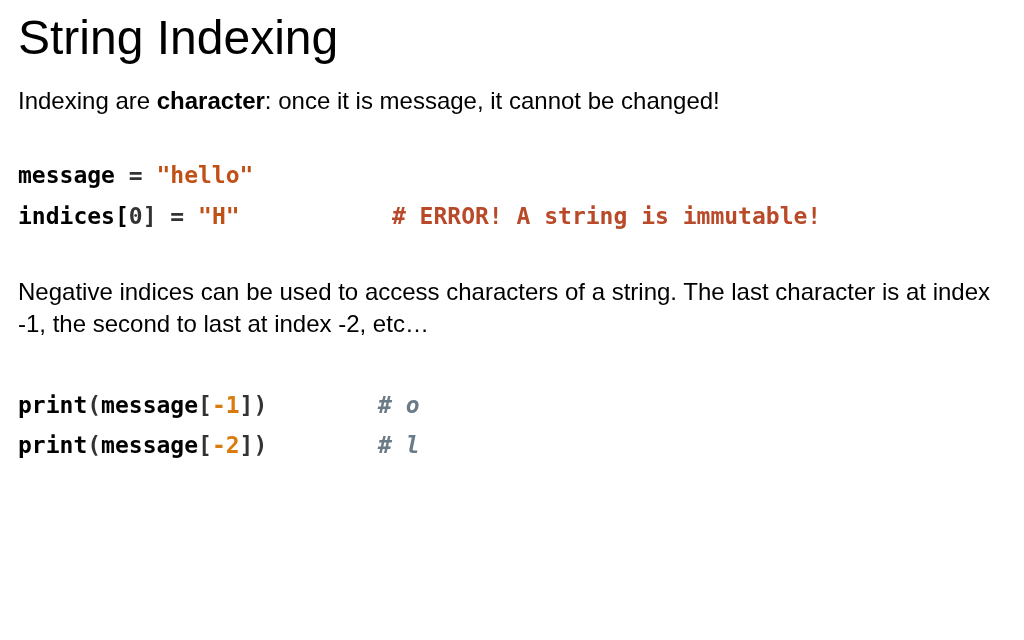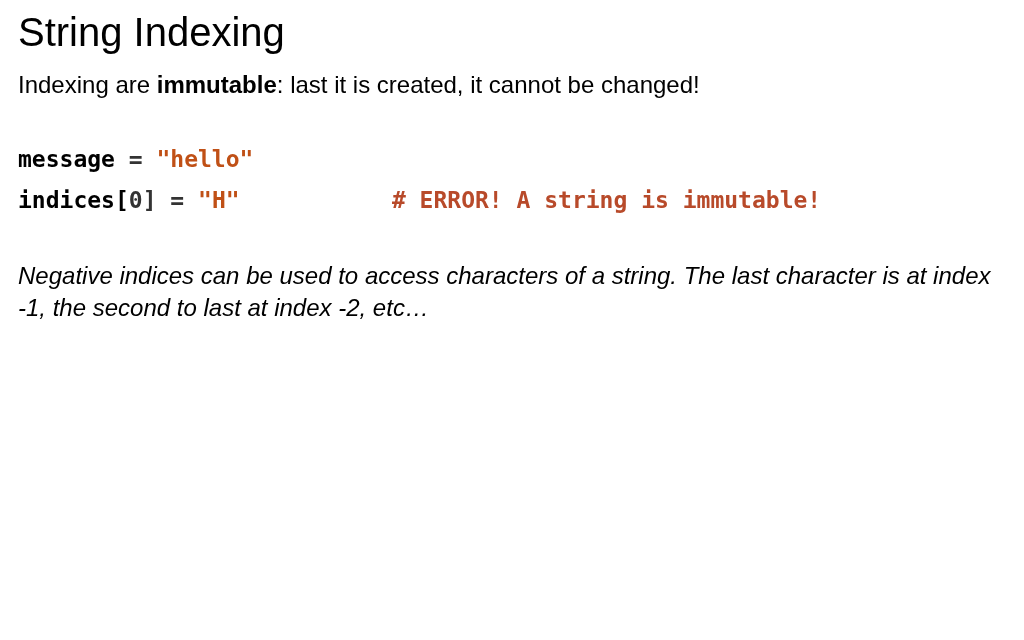"String Indexing" h1 { font-size: 40px -> 48px; margin: 0 0 14px 0 -> 0 0 20px 0 }
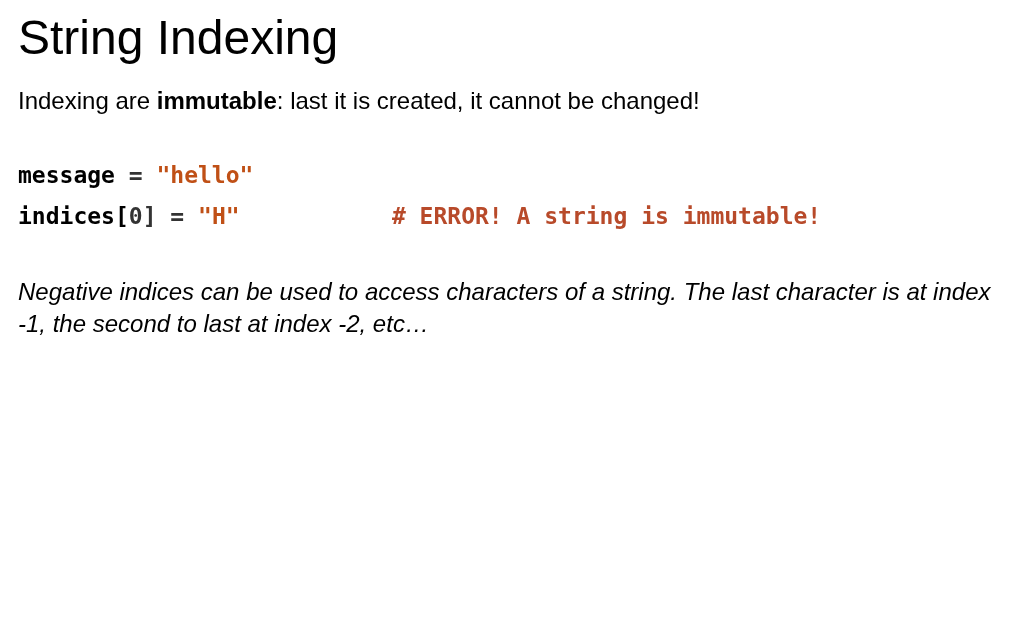"immutable" span.bold { text: immutable -> character }
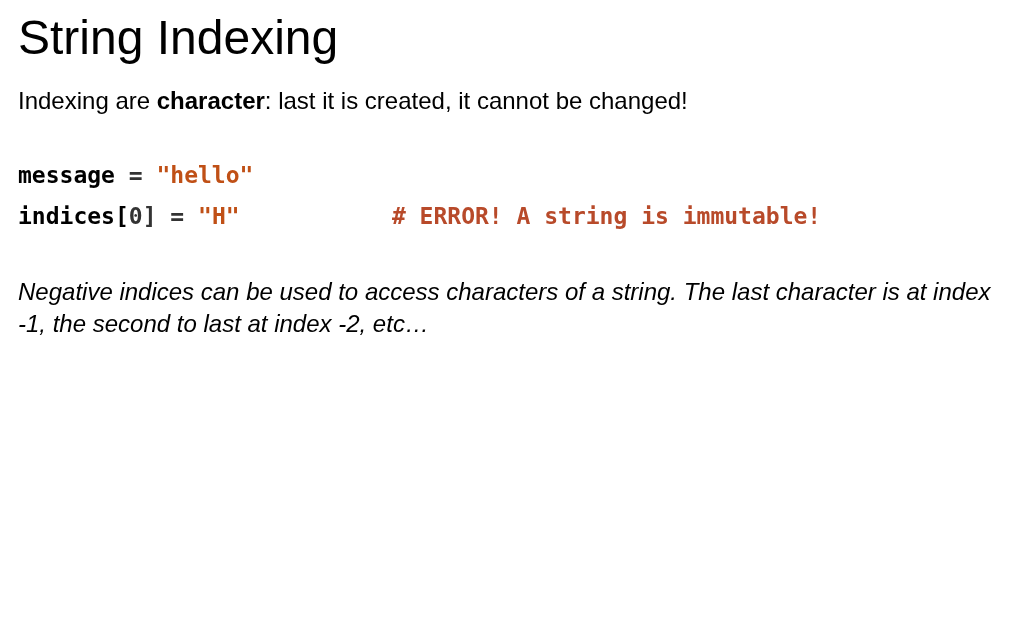": last it is created," span { text: last it is created -> once it is message }
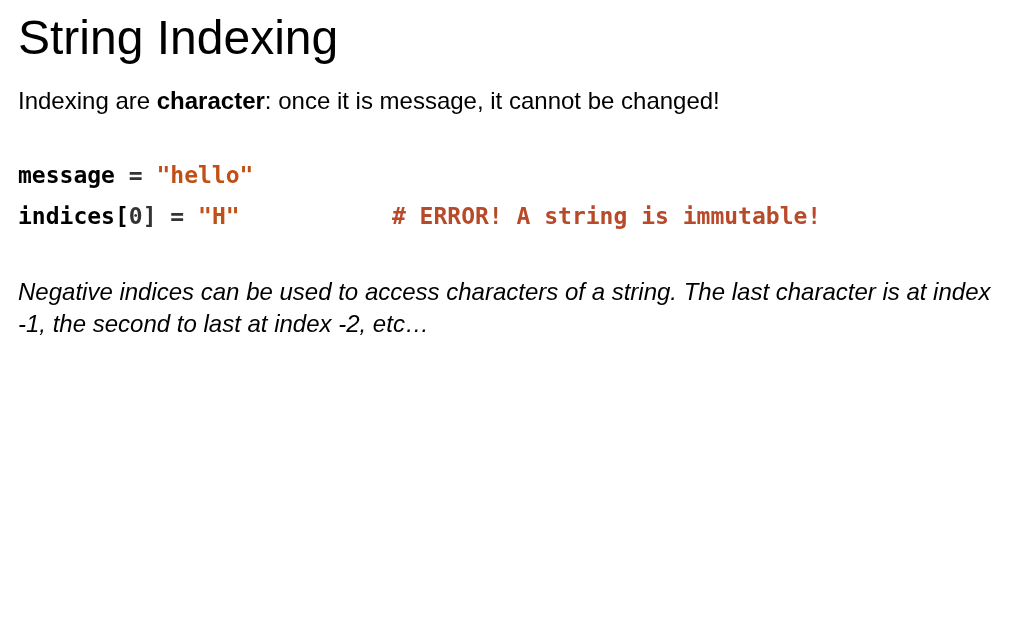"Negative indices can be used" .body-text.tight { font-style: italic -> none }
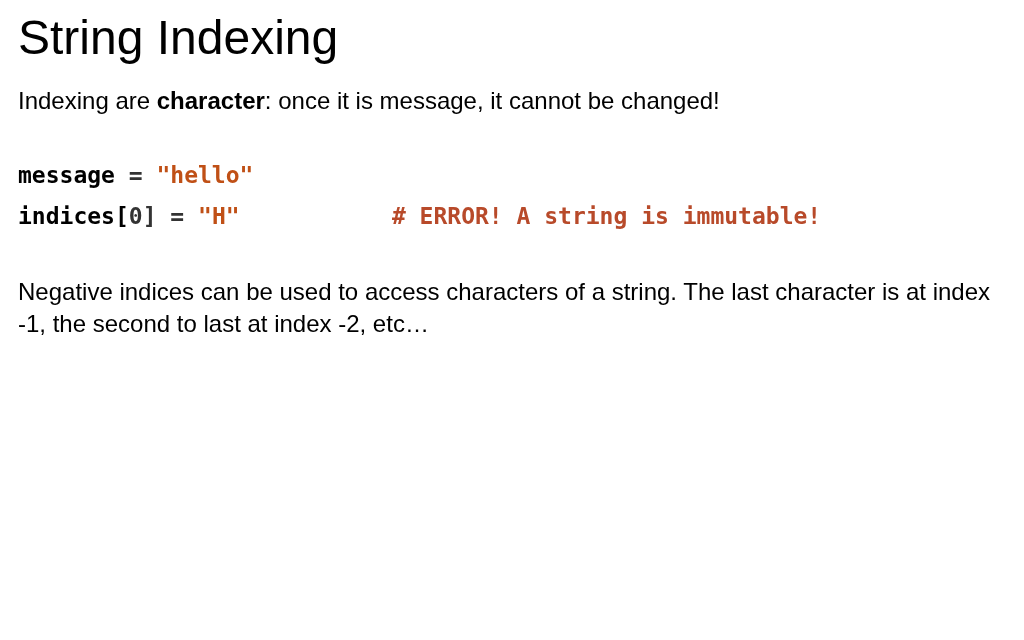"print(message[-1]) # o" div.code-line { html: none -> <div><span>print</span><span>(</span><span>message</span><span>[</span><span>-1</span><span>]</span><span>)</span><span> </span><span># o</span></div> }
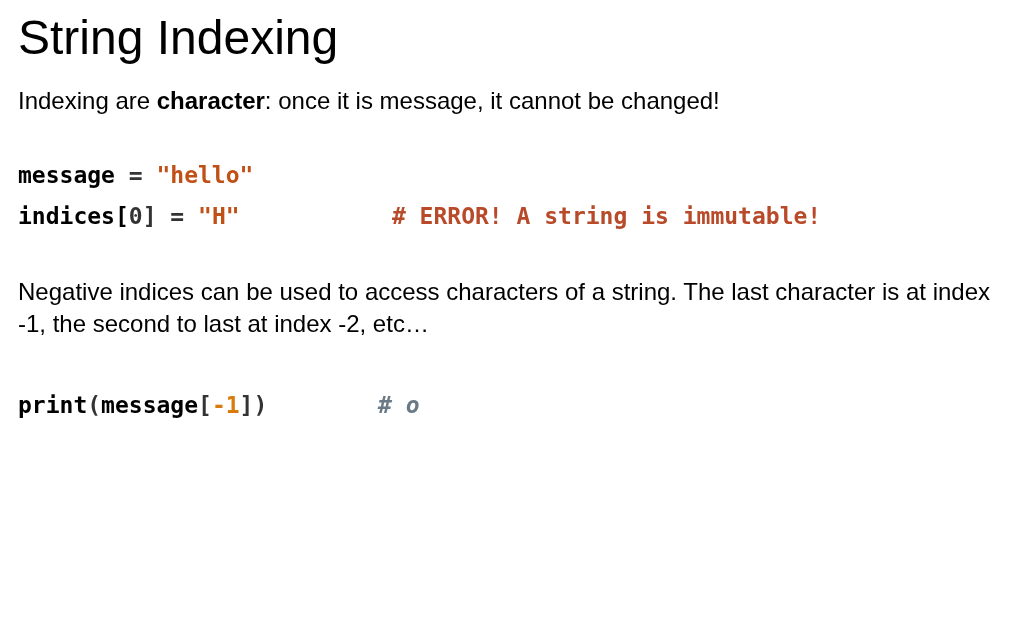"print(message[-2]) # l" div.code-line { html: none -> <div><span>print</span><span>(</span><span>message</span><span>[</span><span>-2</span><span>]</span><span>)</span><span> </span><span># l</span></div> }
